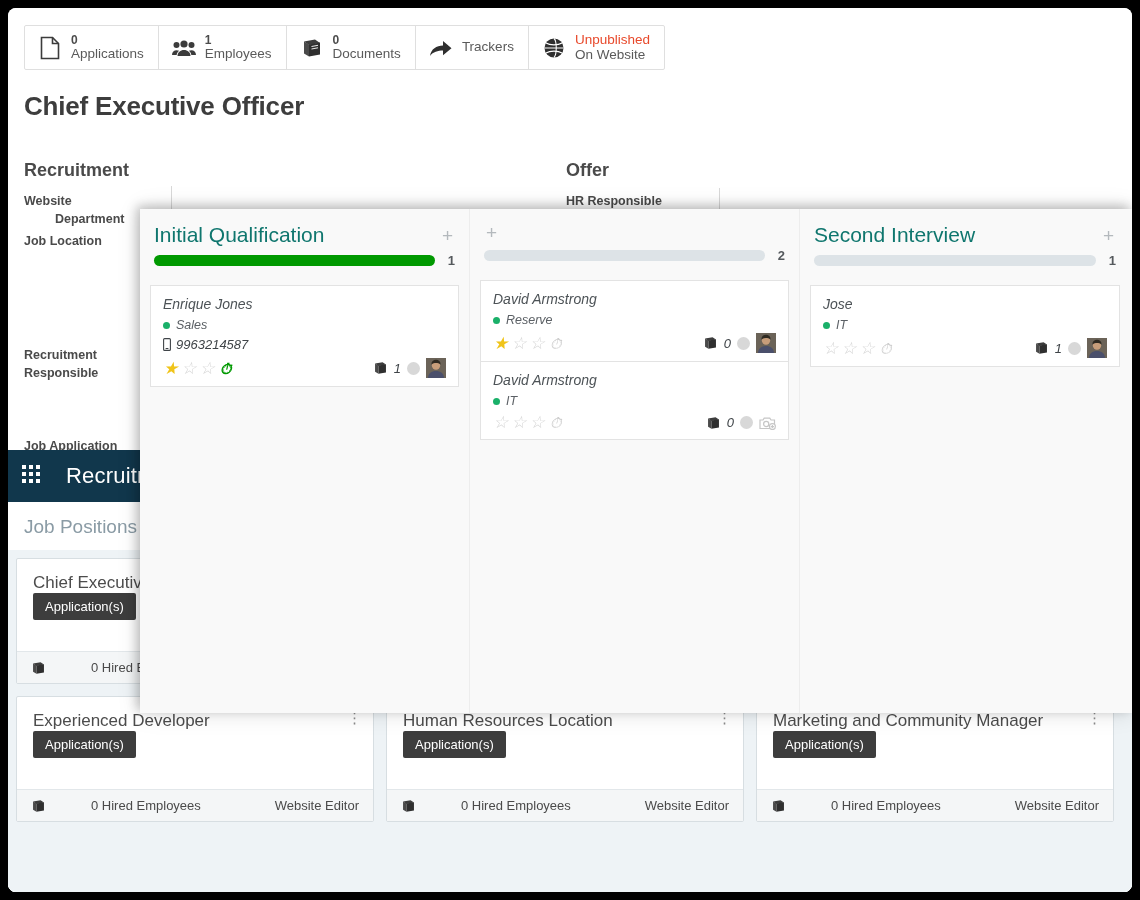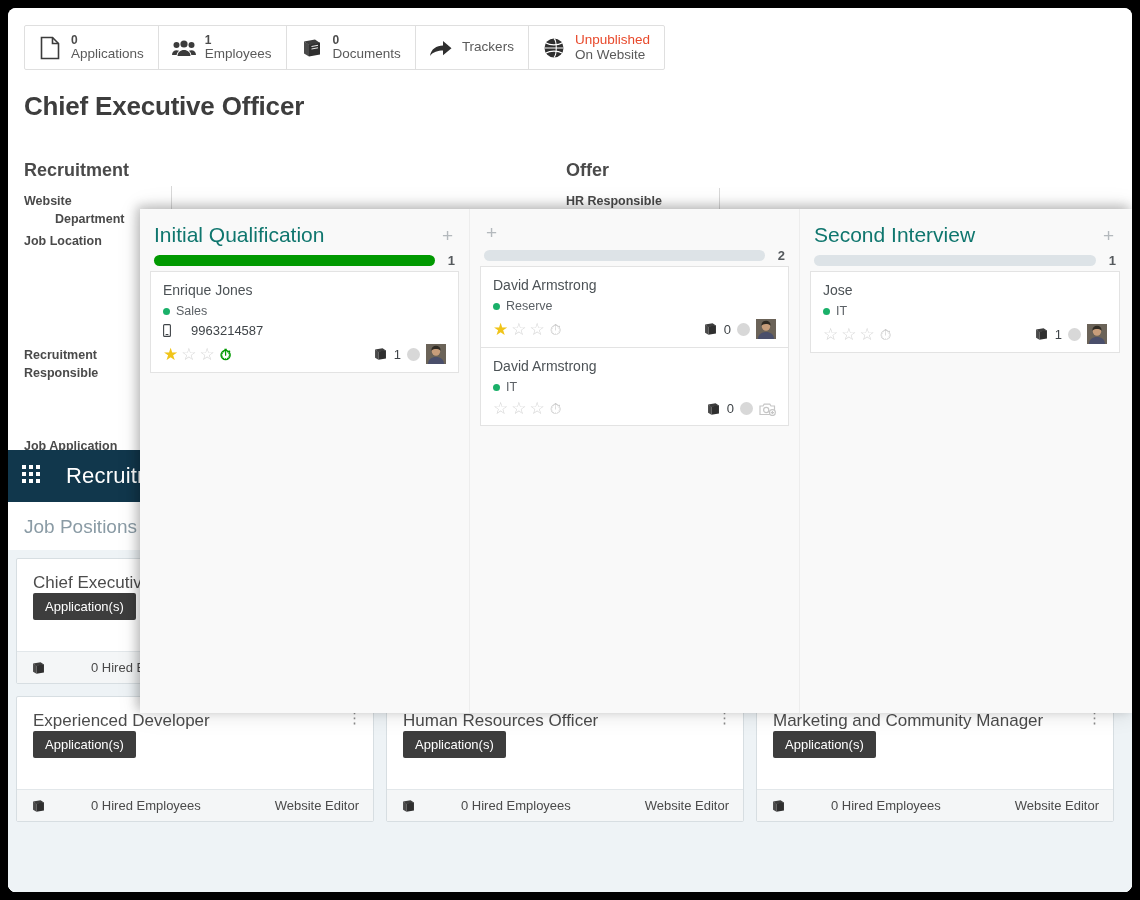"Enrique Jones" .kan-stack { font-style: none -> italic; margin-top: 3px -> 17px }
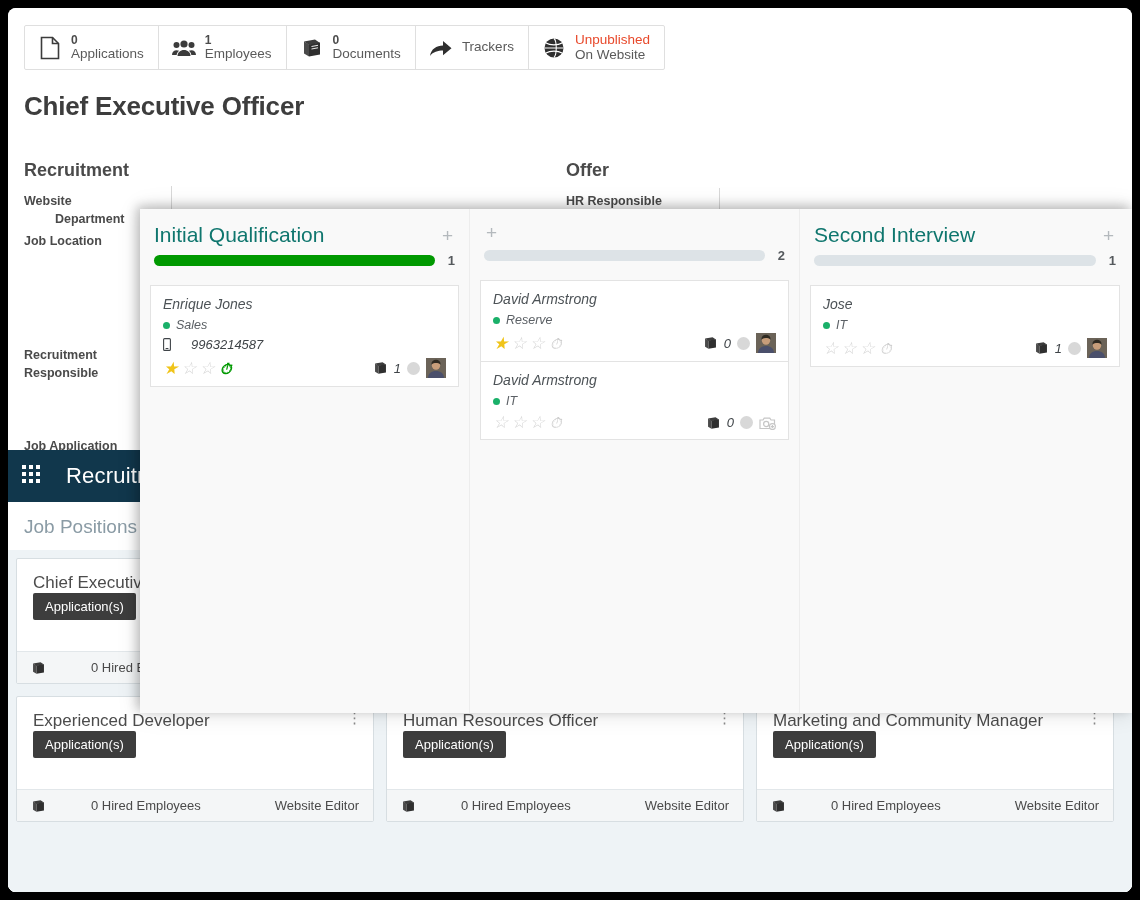"9963214587" .kc-phone { gap: 20px -> 5px }
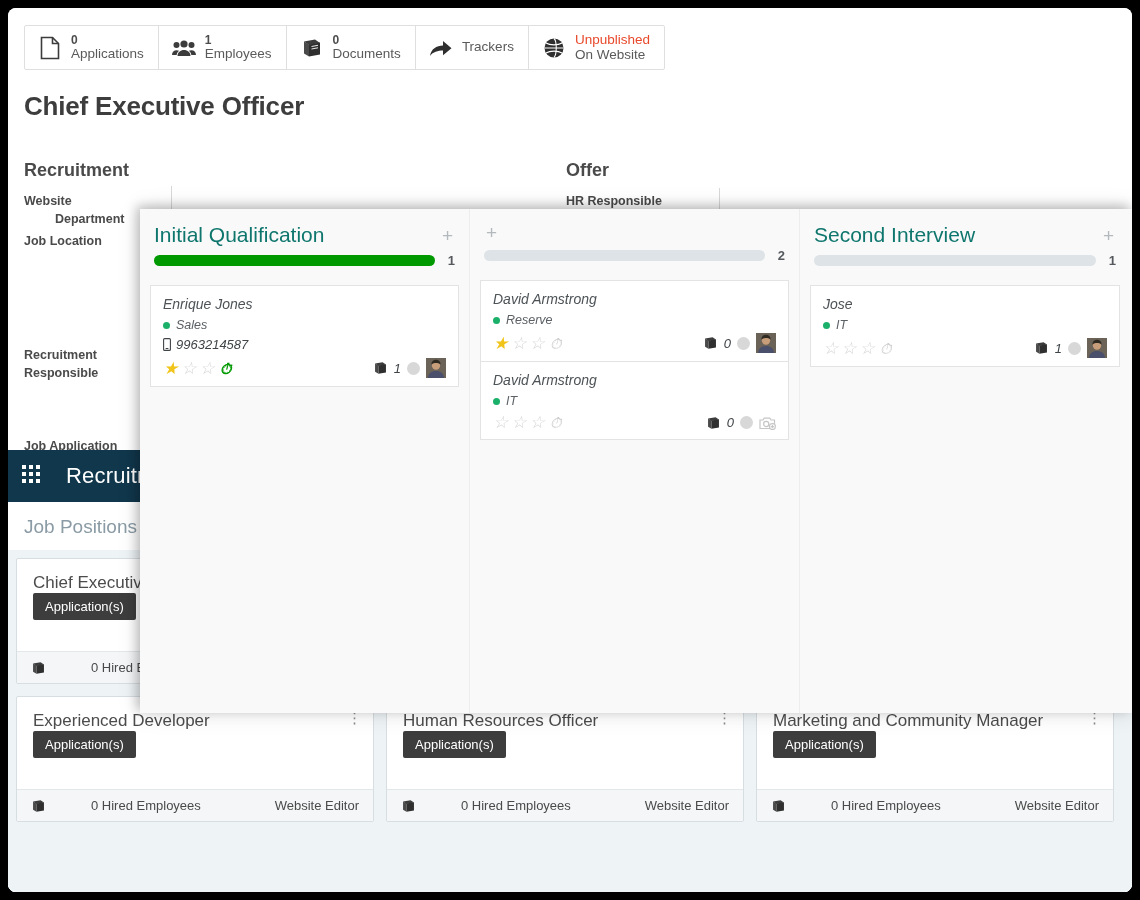"Human Resources Officer" span.jp-title { text: Officer -> Location }
